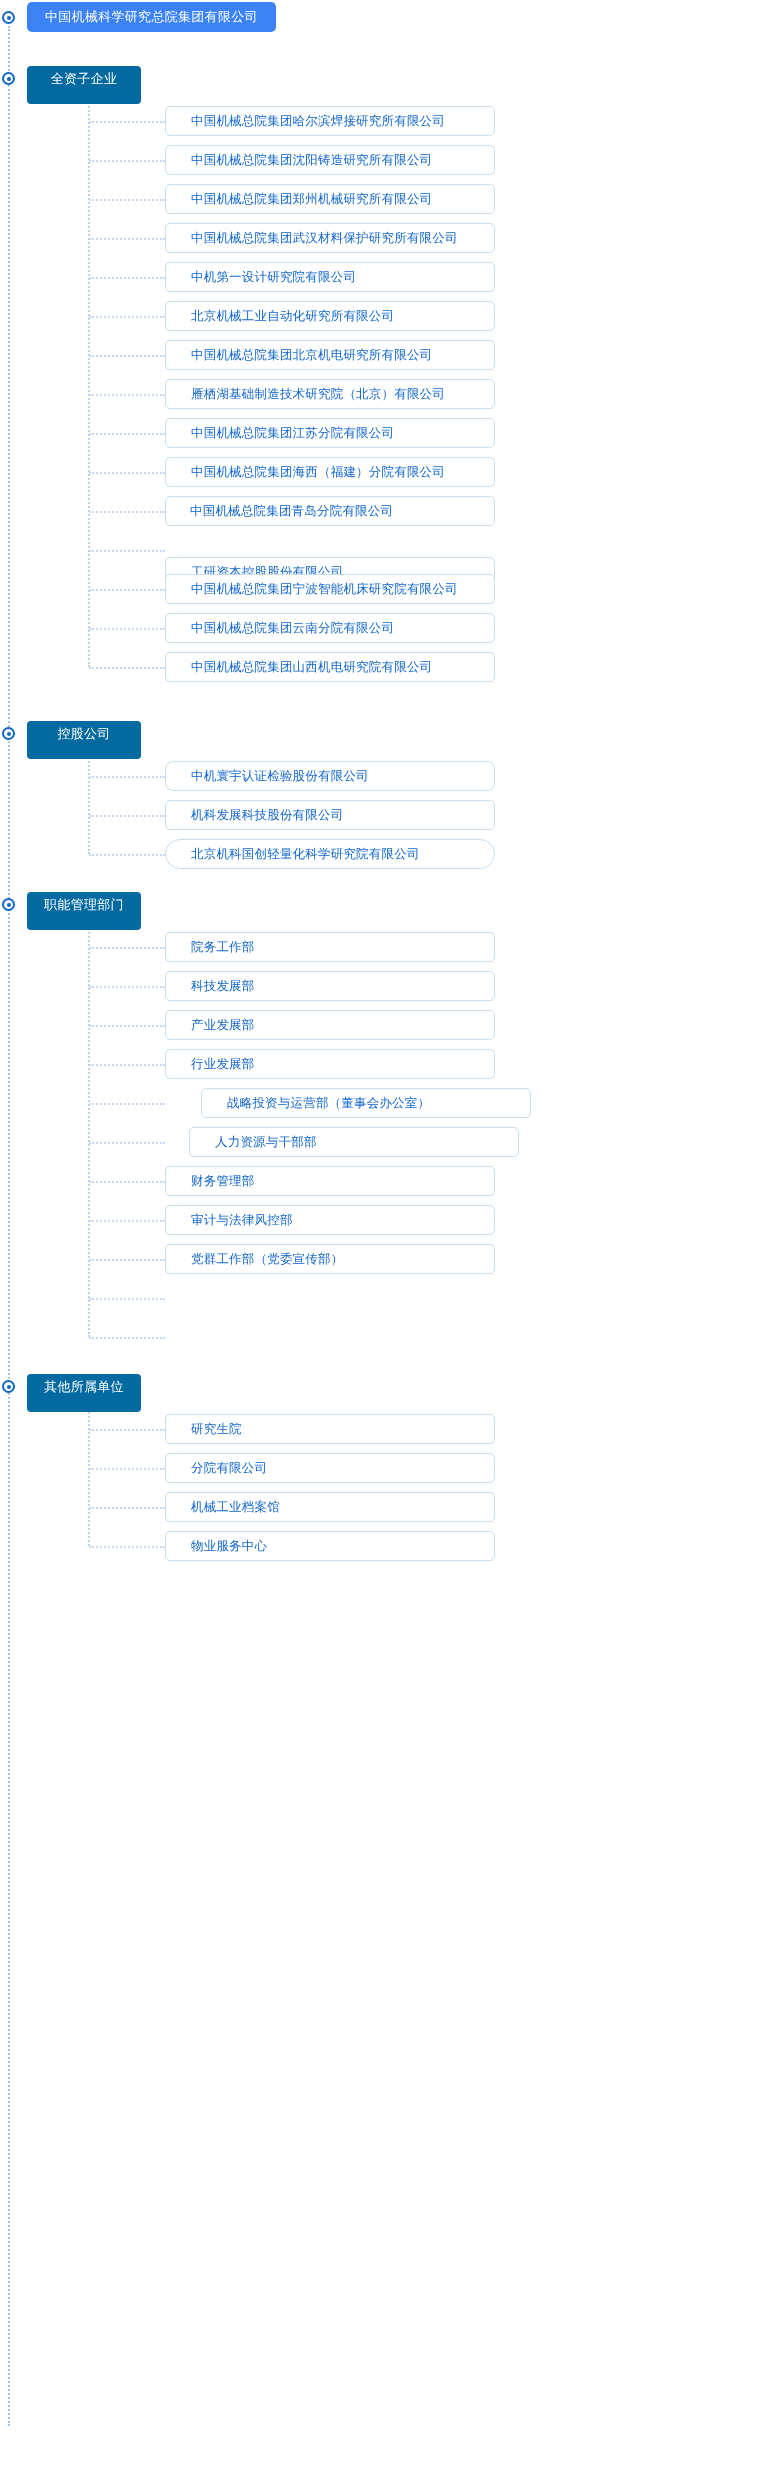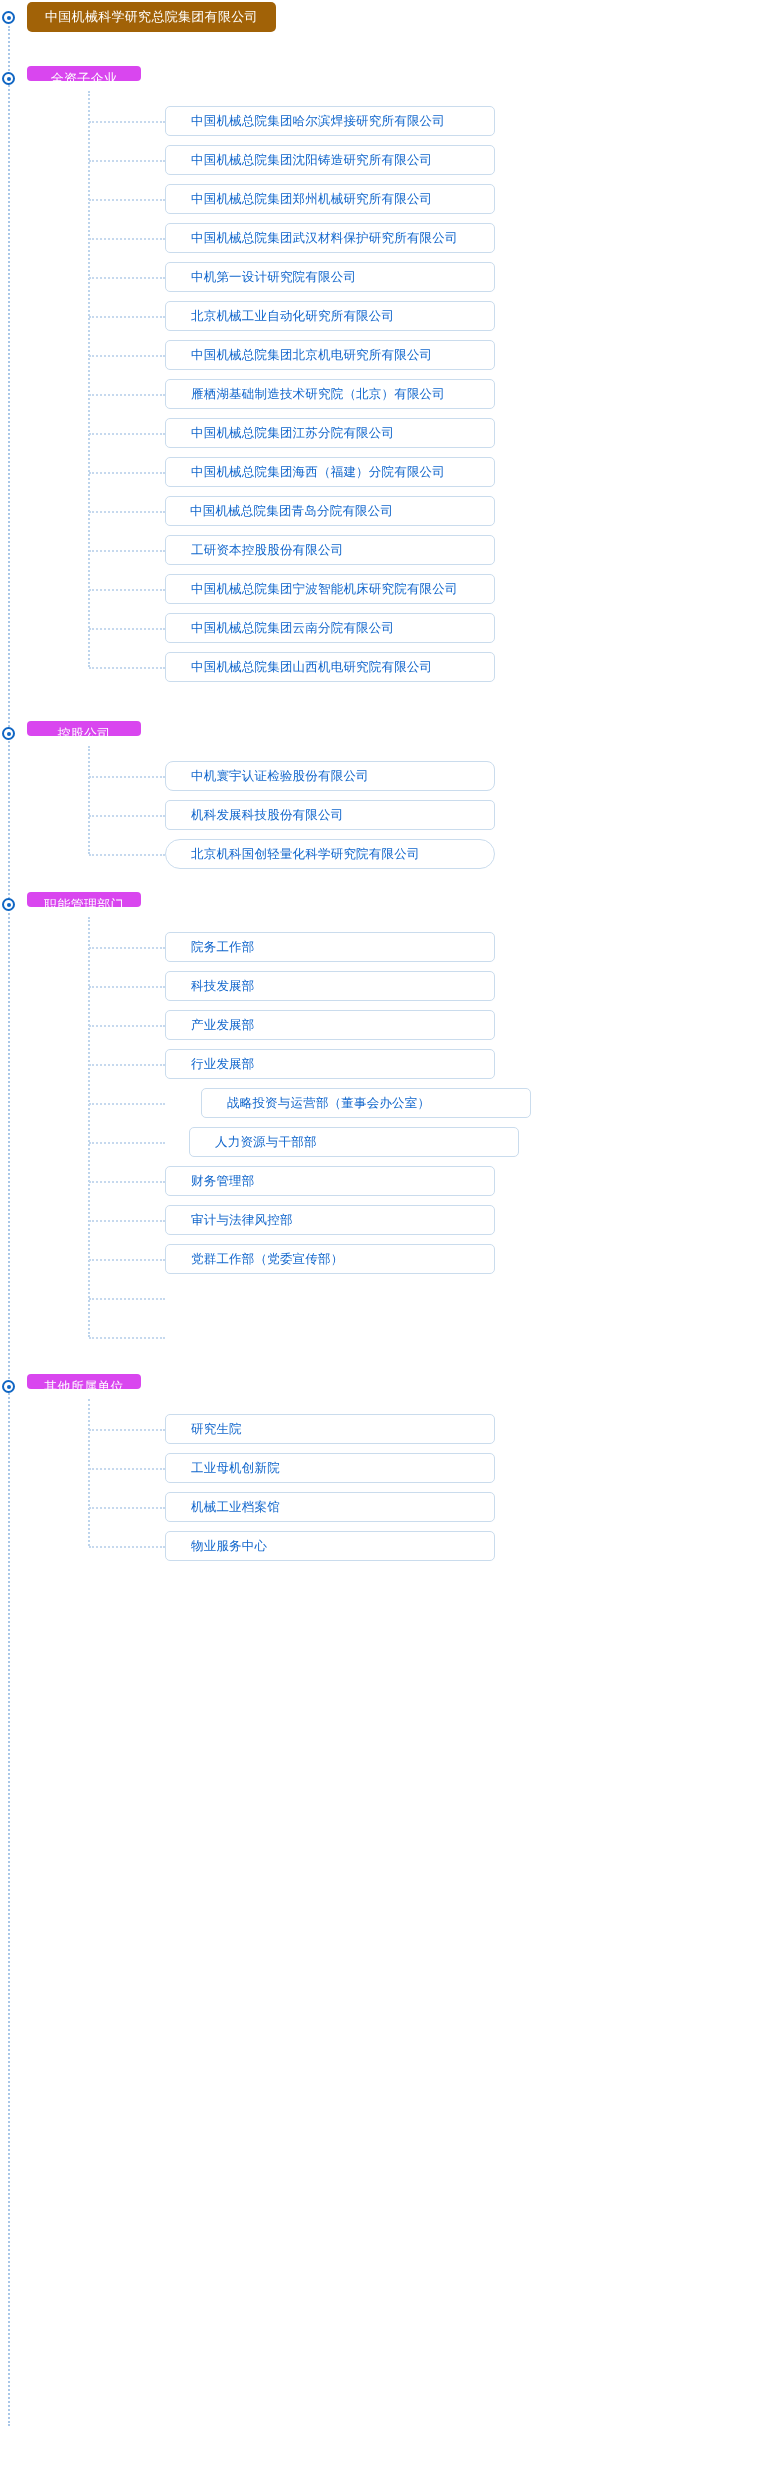"中国机械科学研究总院集团有限公司" .root-box { background: #a16207 -> #3b82f6 }
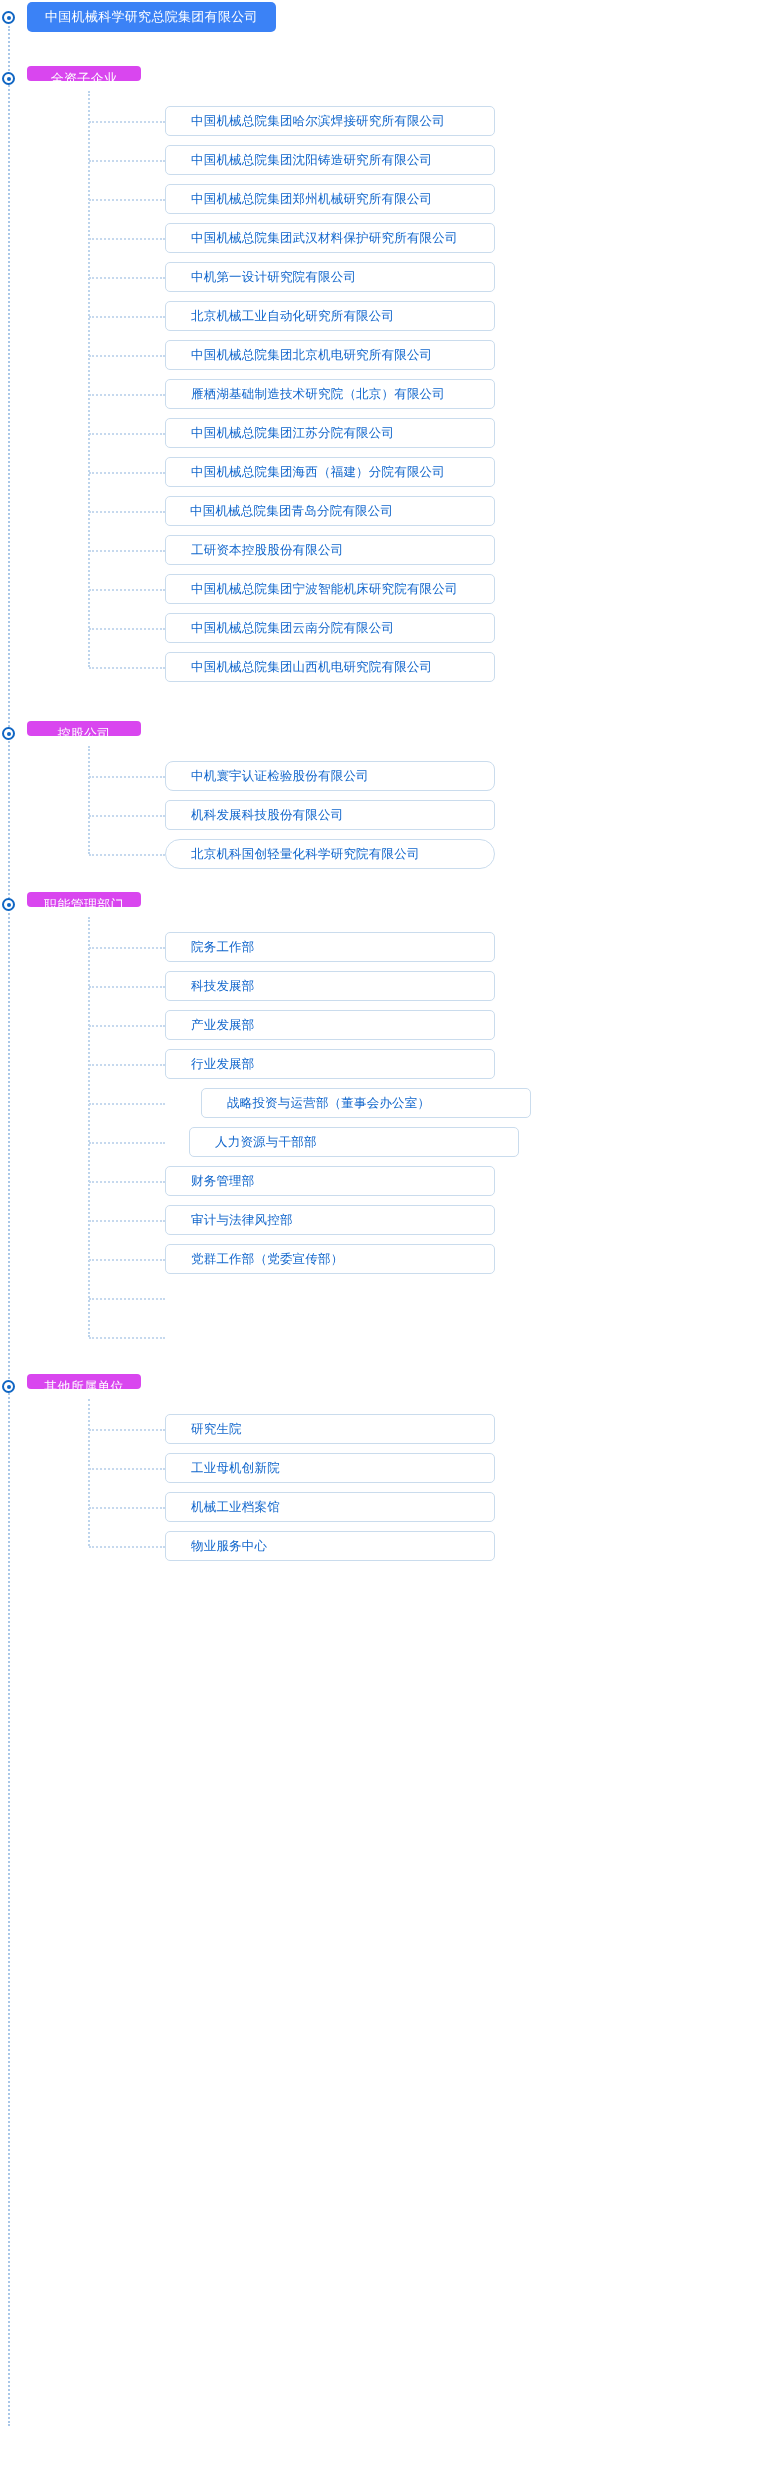"全资子企业" .group-box { background: #d946ef -> #0369a1; height: 15px -> 38px }
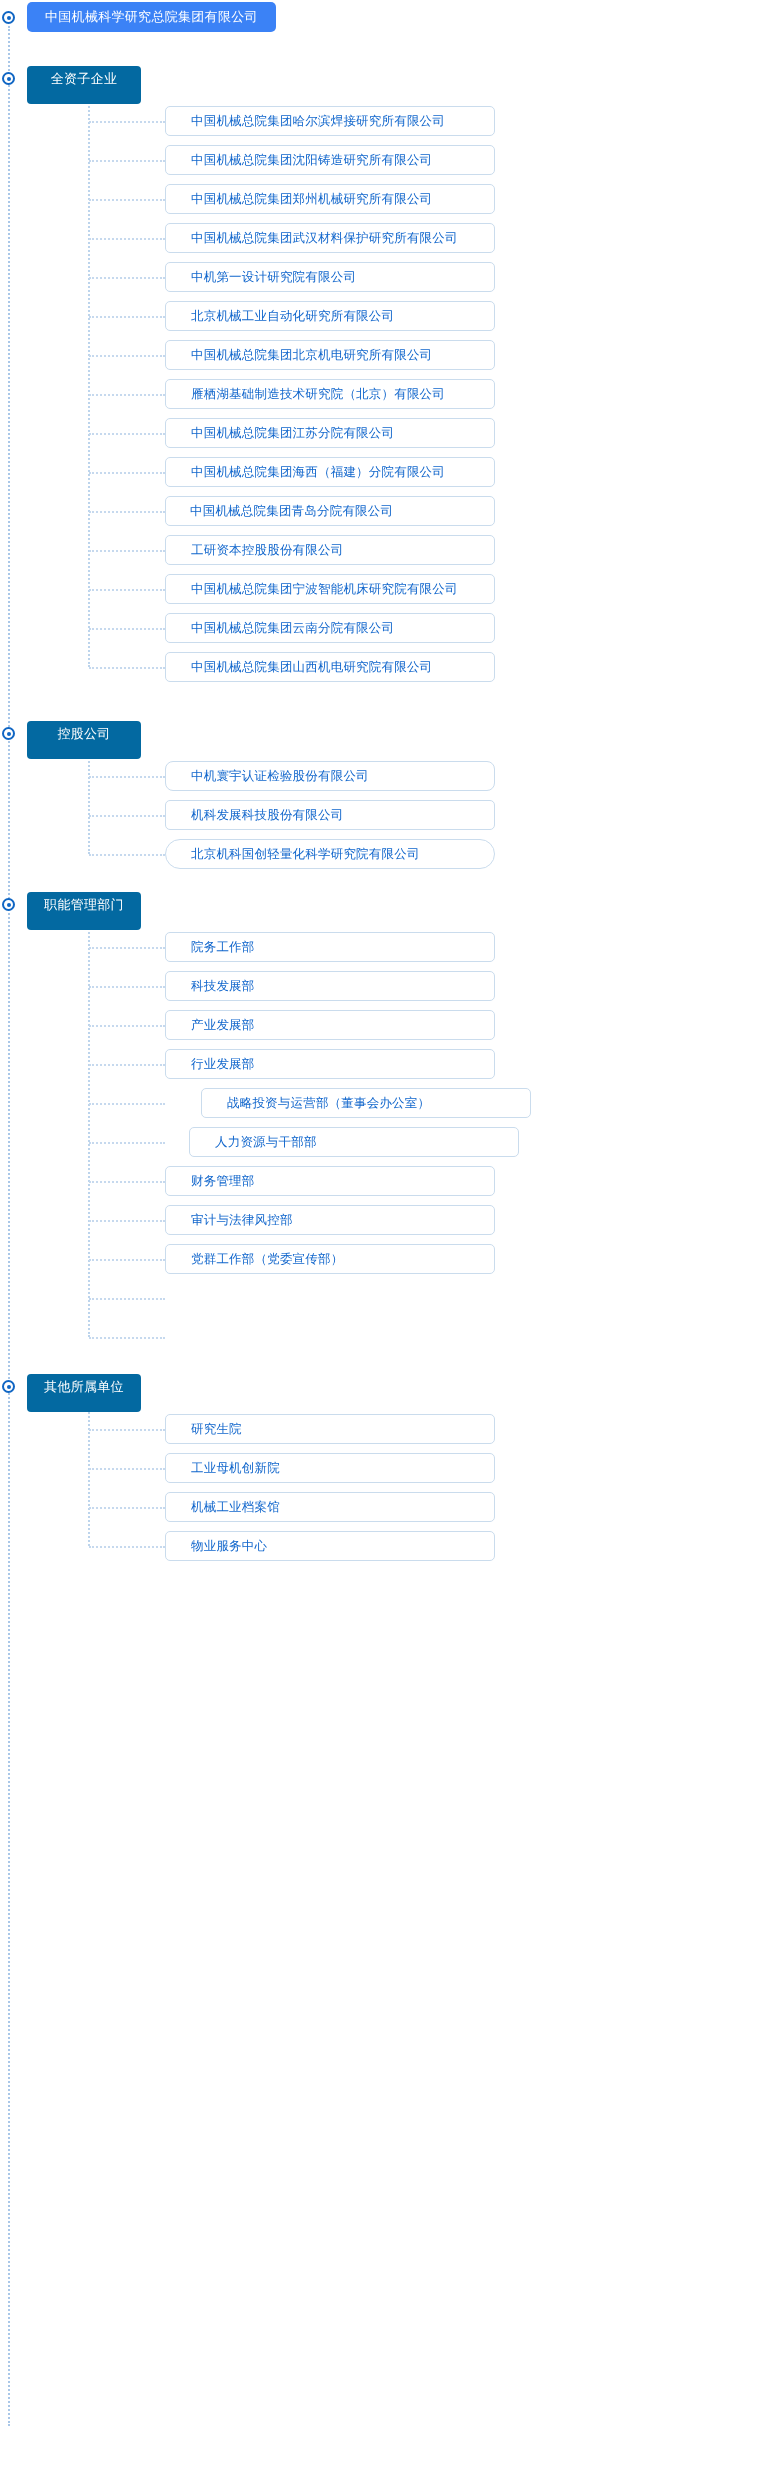"工研资本控股股份有限公司" div.leaf { top: 535px -> 557px }
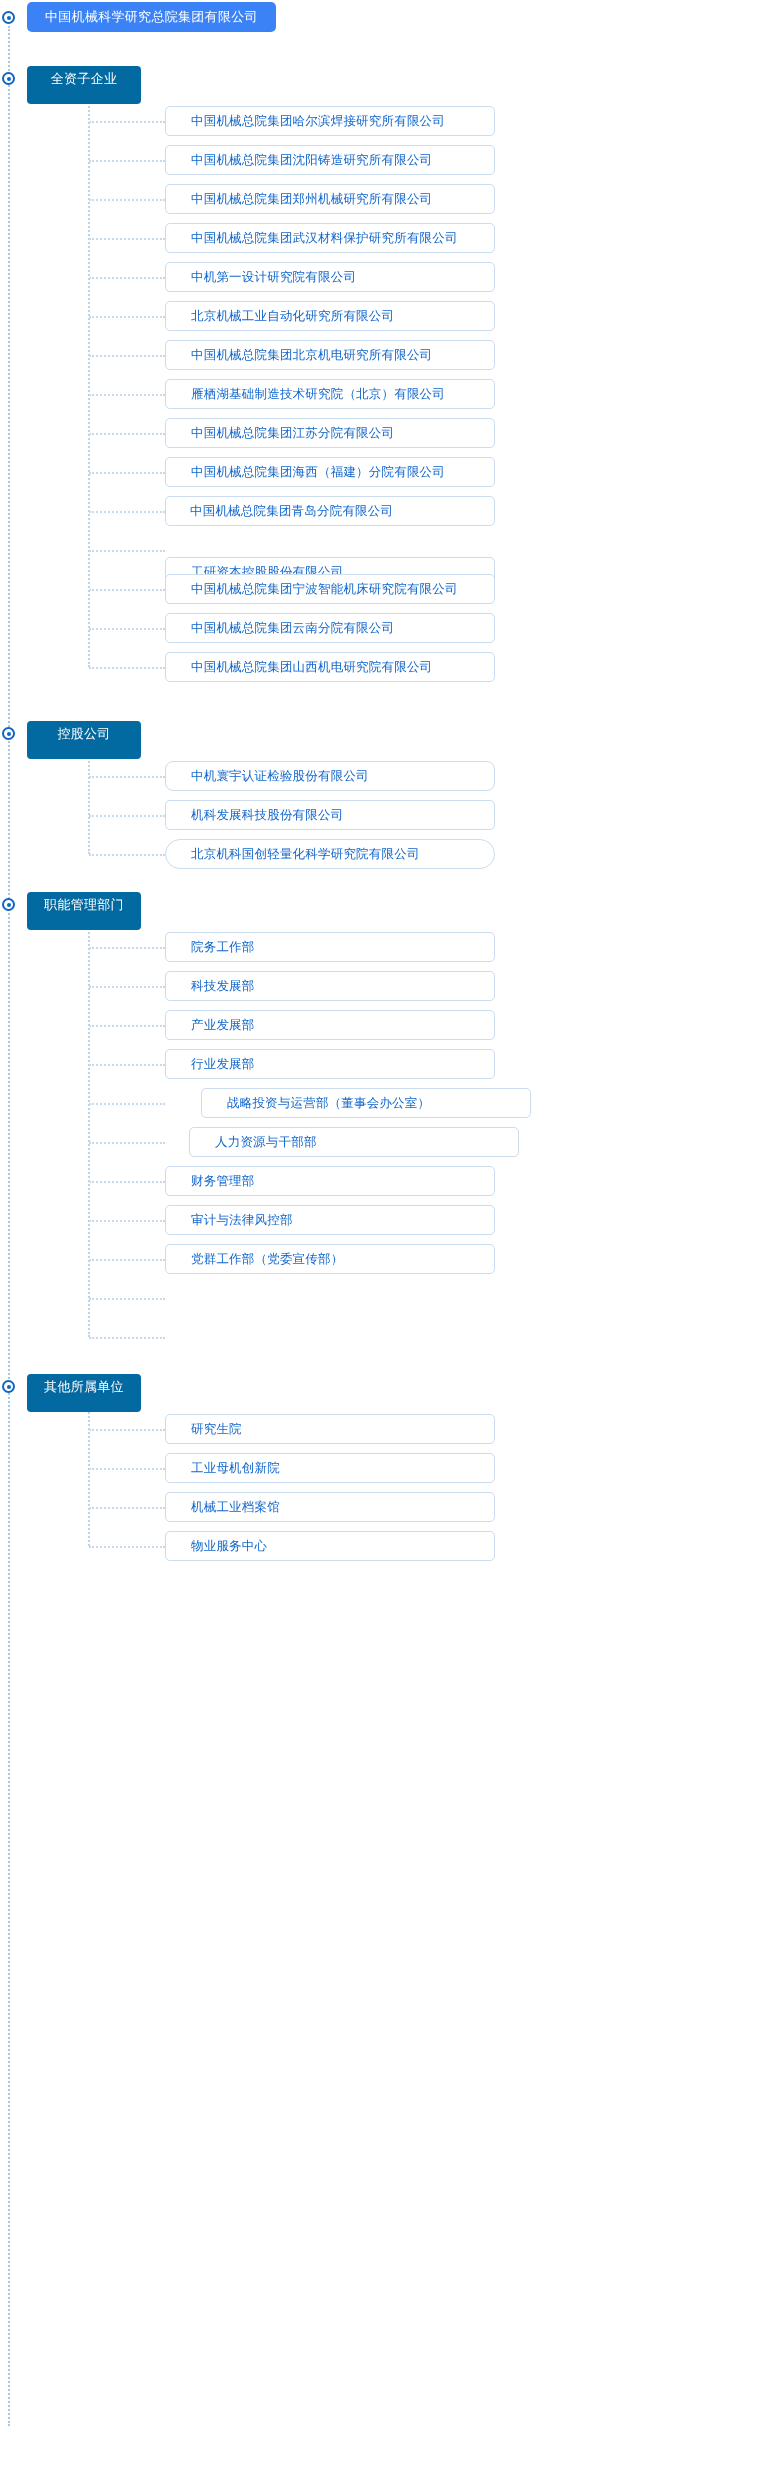"工业母机创新院" div.leaf { text: 工业母机创新院 -> 分院有限公司 }
